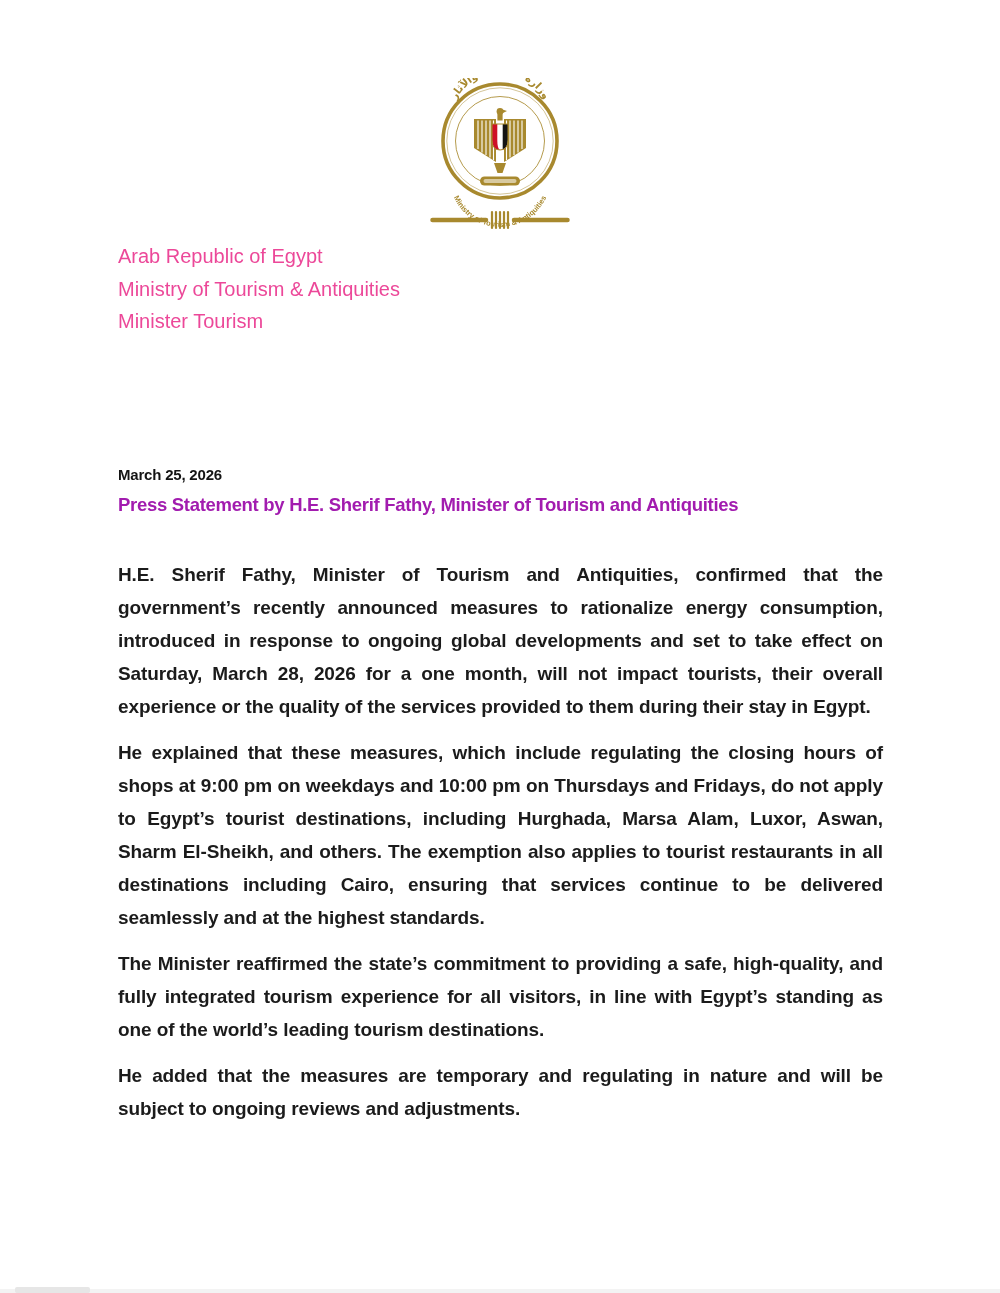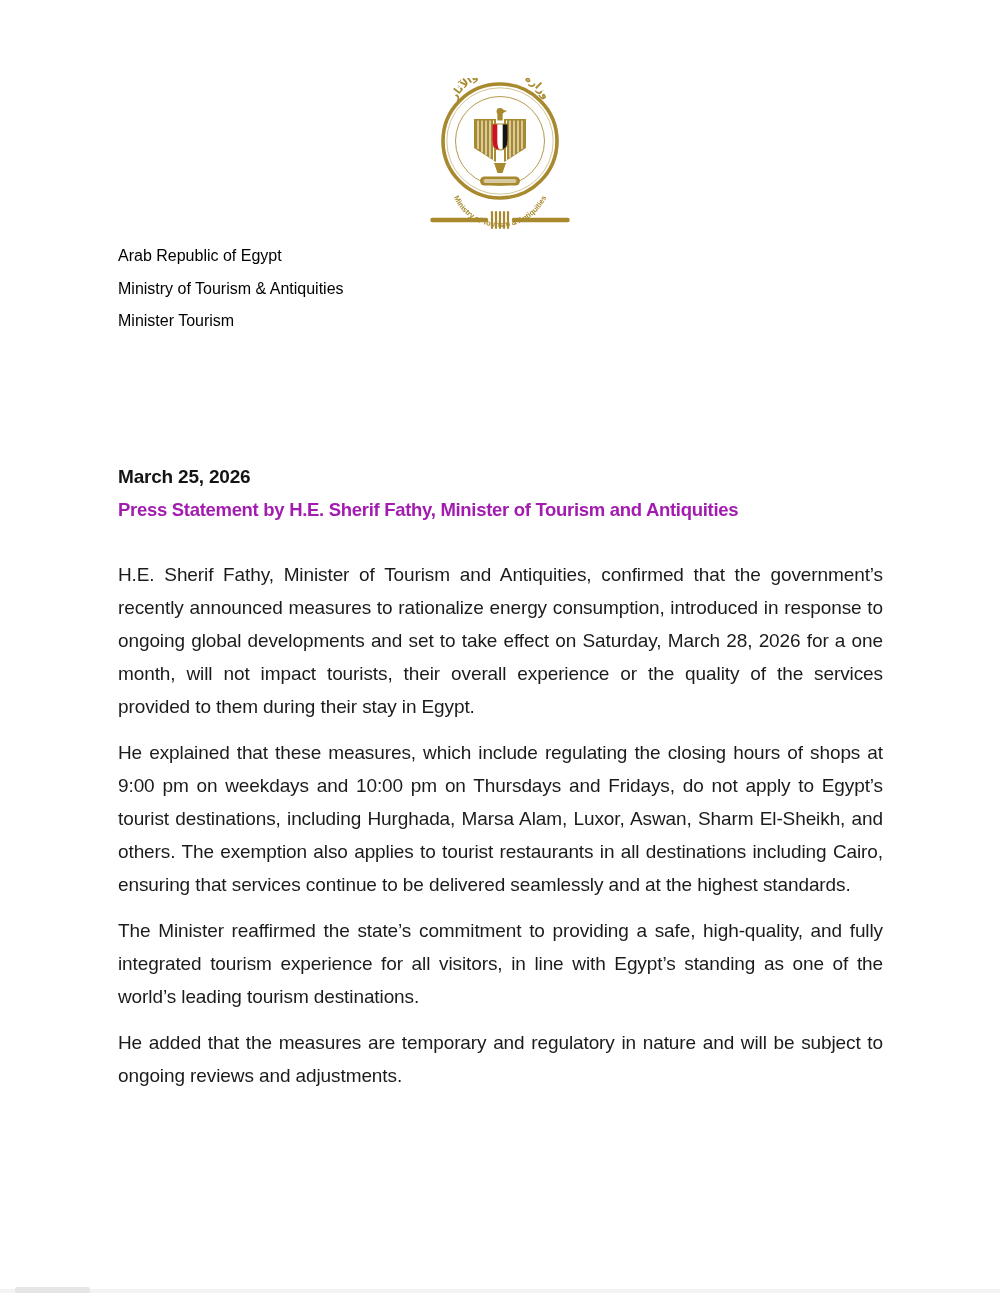"Arab Republic of Egypt" .letterhead { color: #000000 -> #ec4899; font-size: 16px -> 20px }
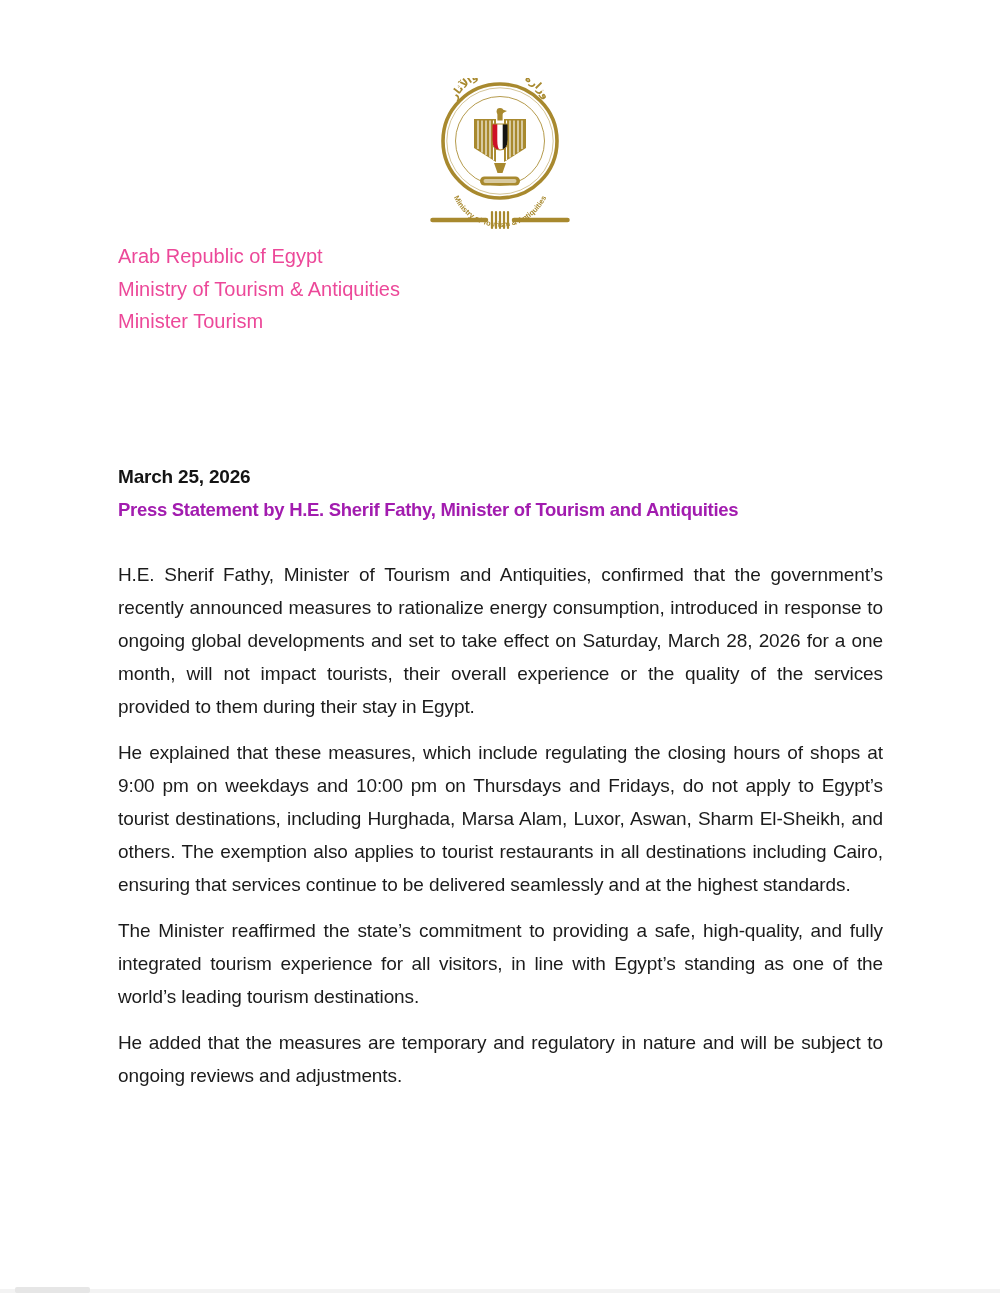"March 25, 2026" .statement-date { font-size: 19px -> 15px }
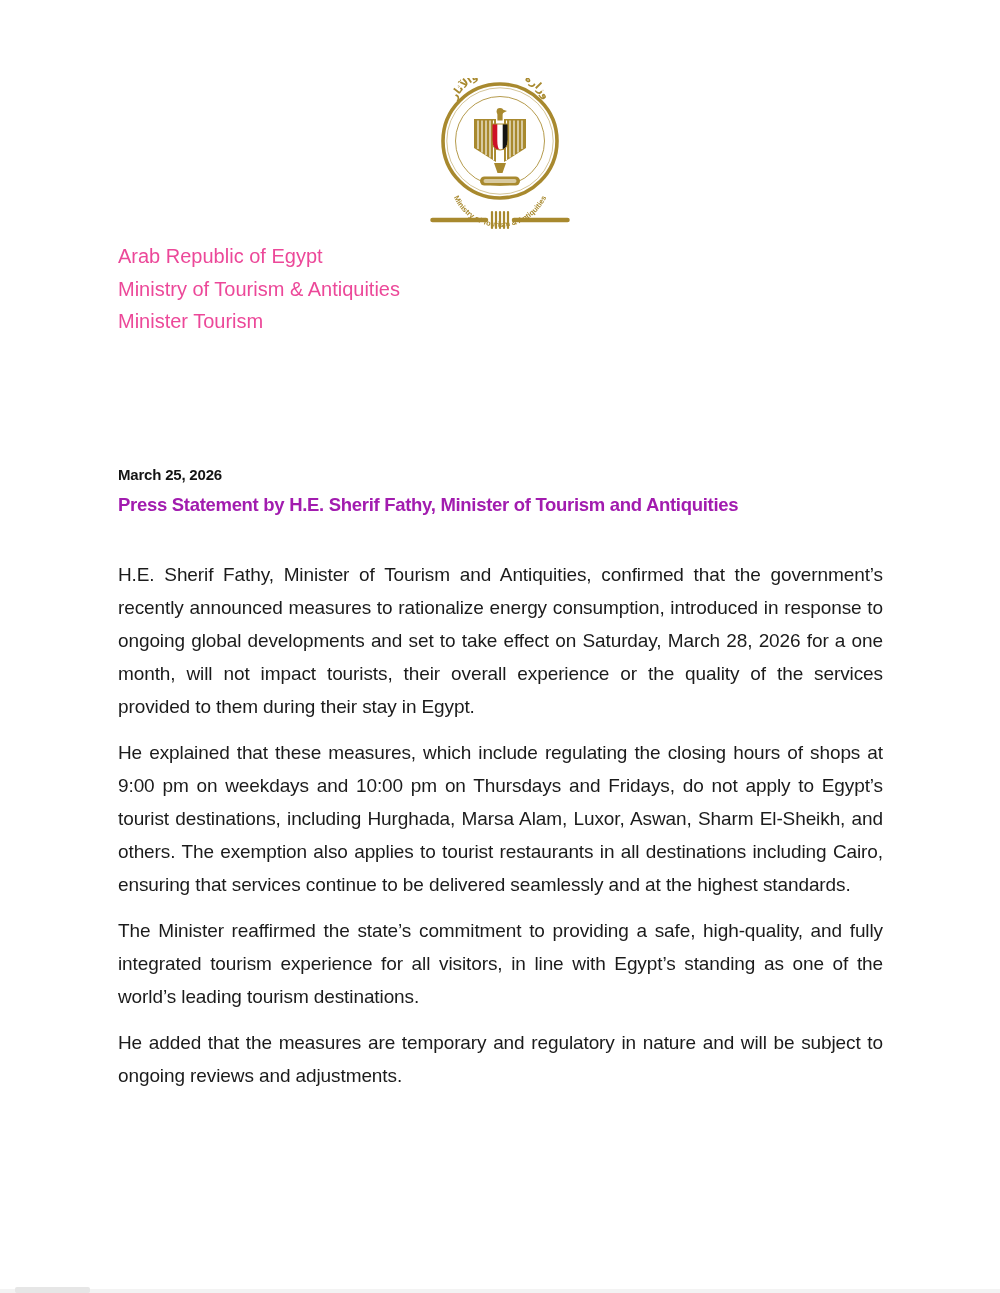"H.E. Sherif Fathy, Minister of" .content { font-weight: none -> bold }
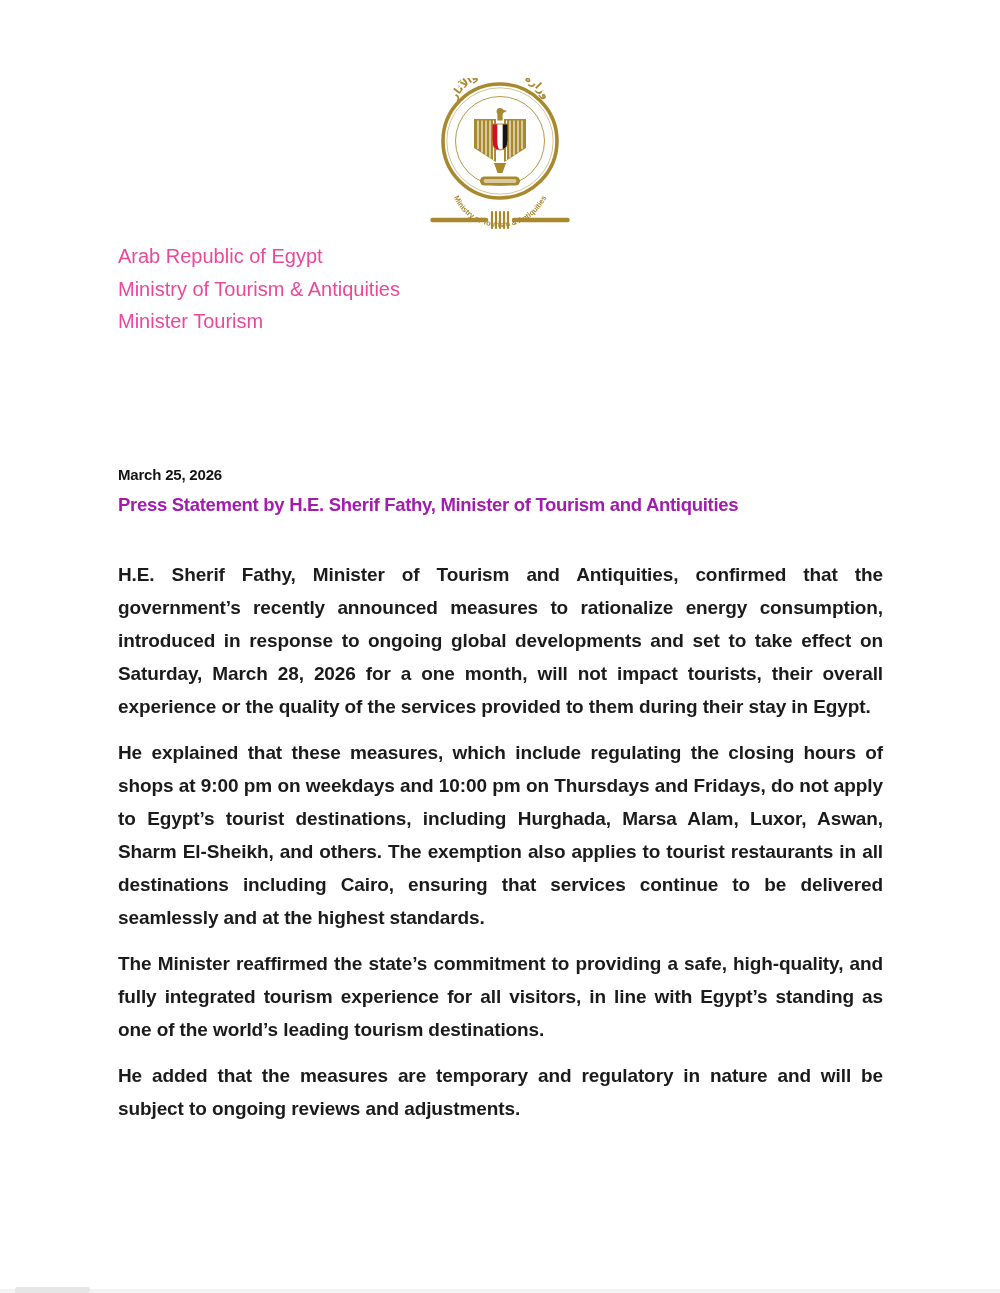"He added that the measures" p { text: regulatory -> regulating }
